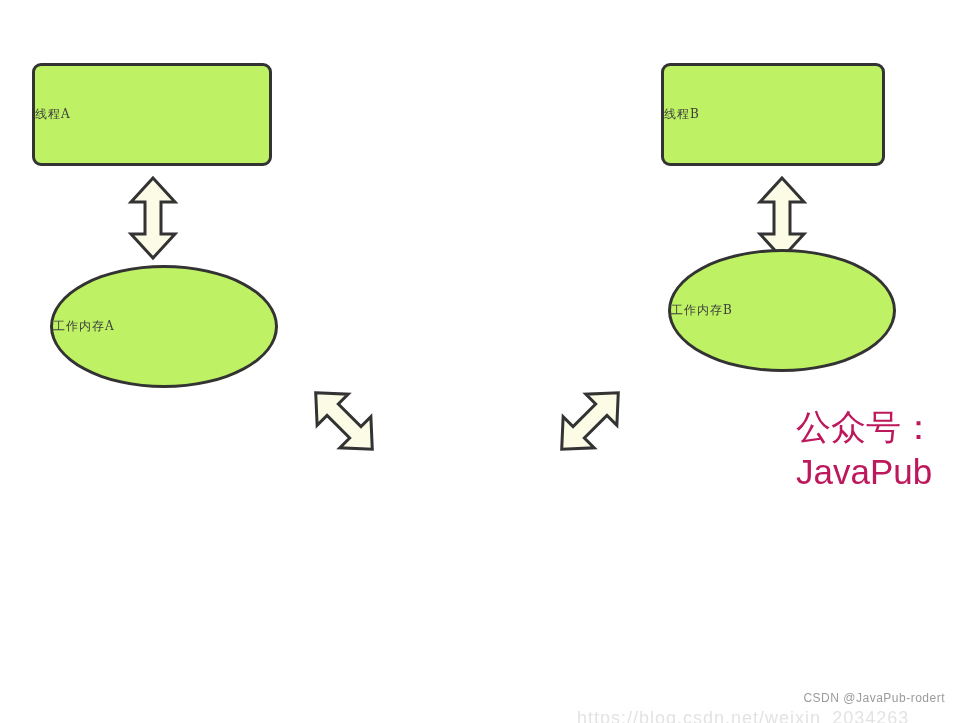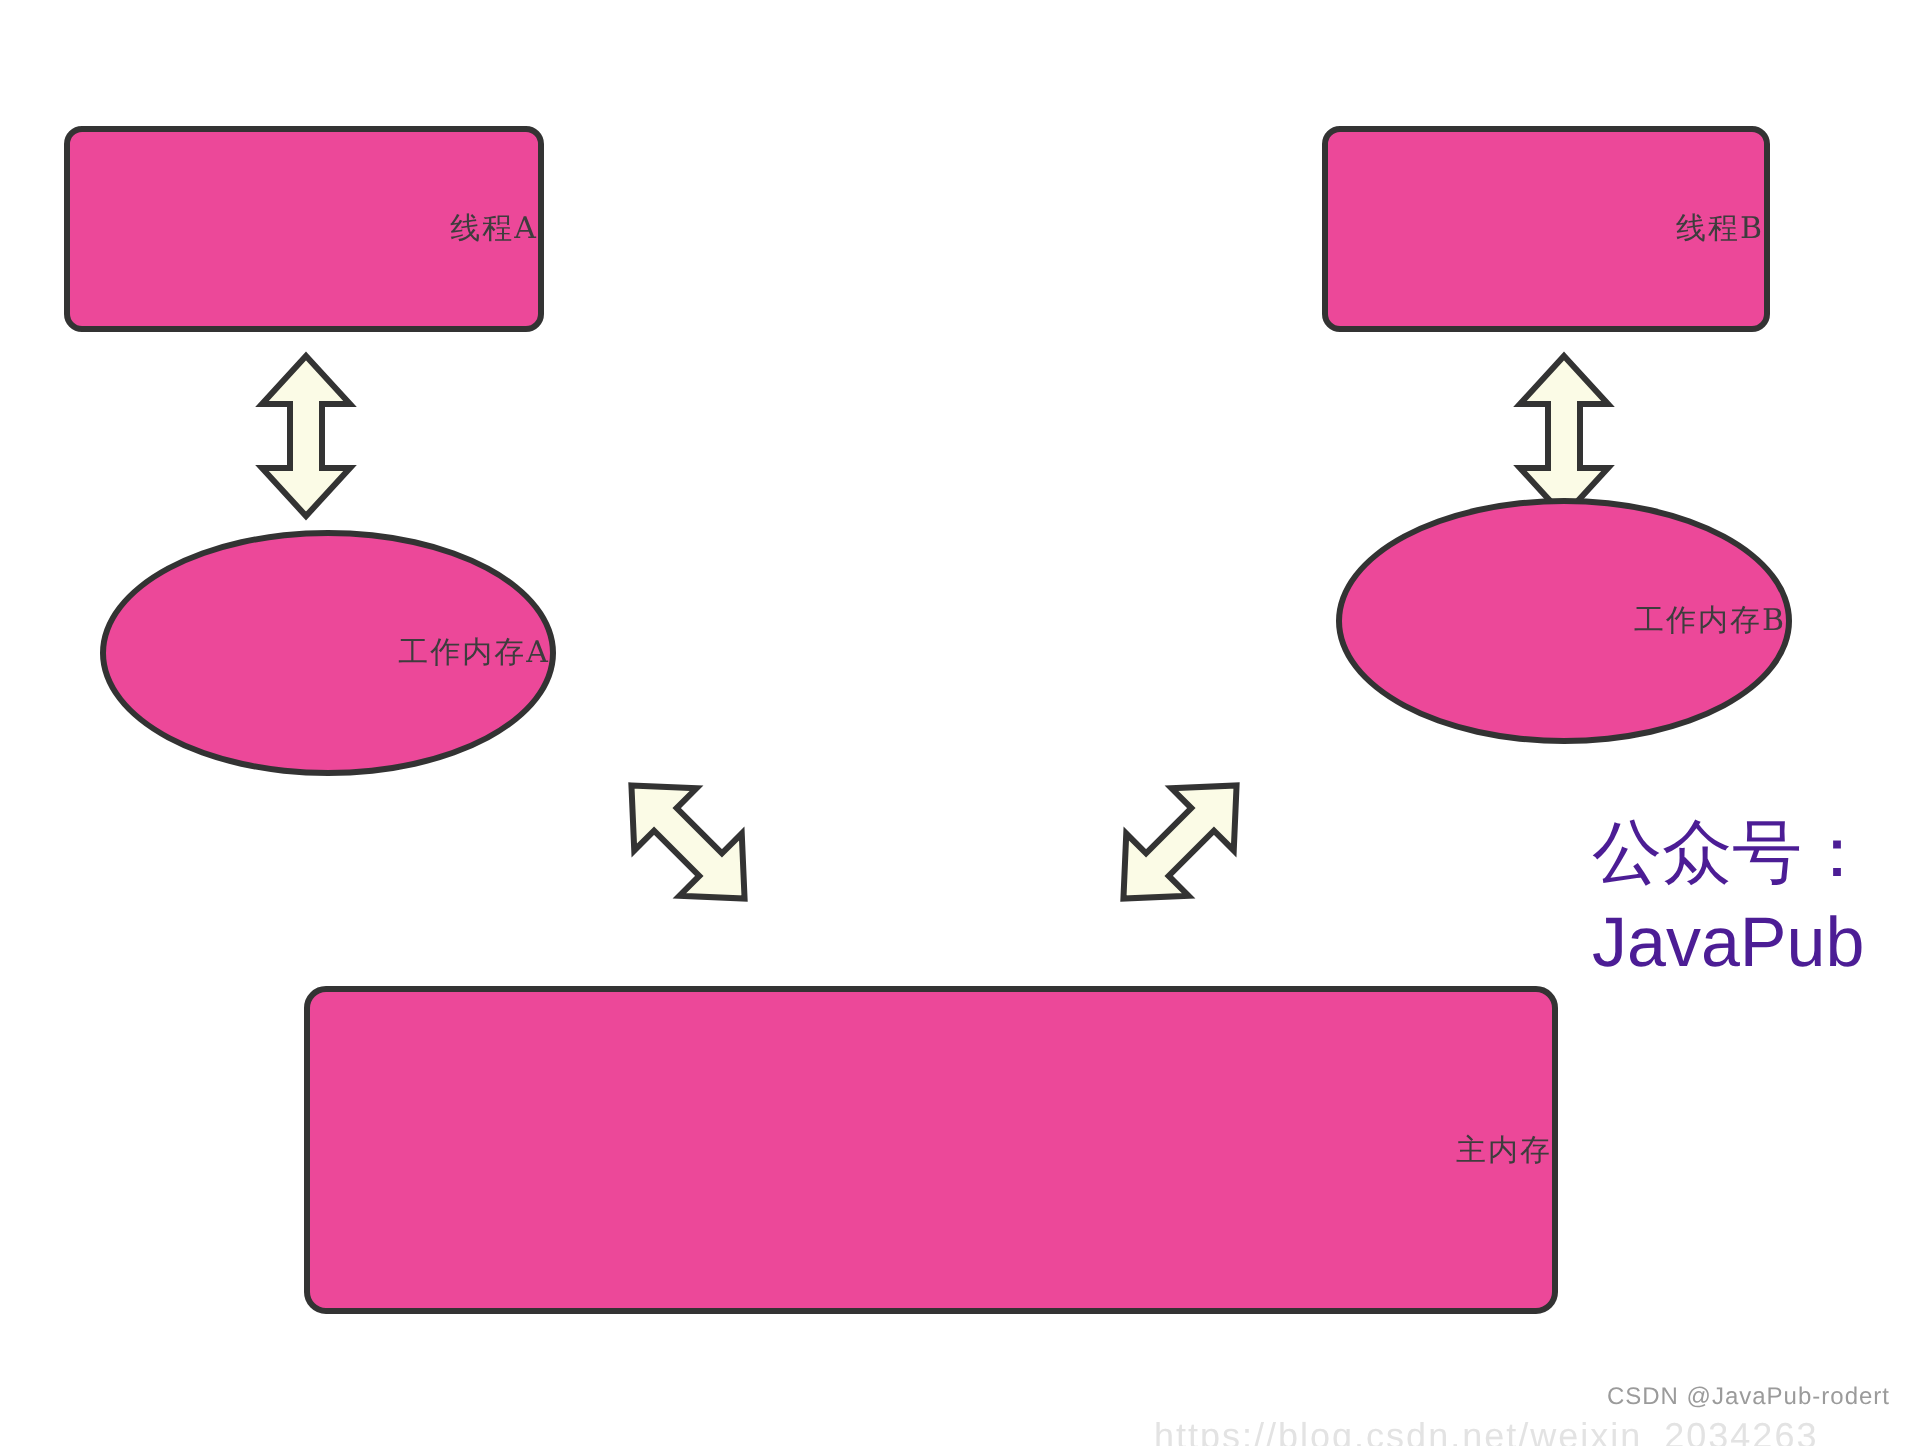"线程A" .node { background: #ec4899 -> #bef264; font-size: 15px -> 12px; justify-content: flex-end -> flex-start }
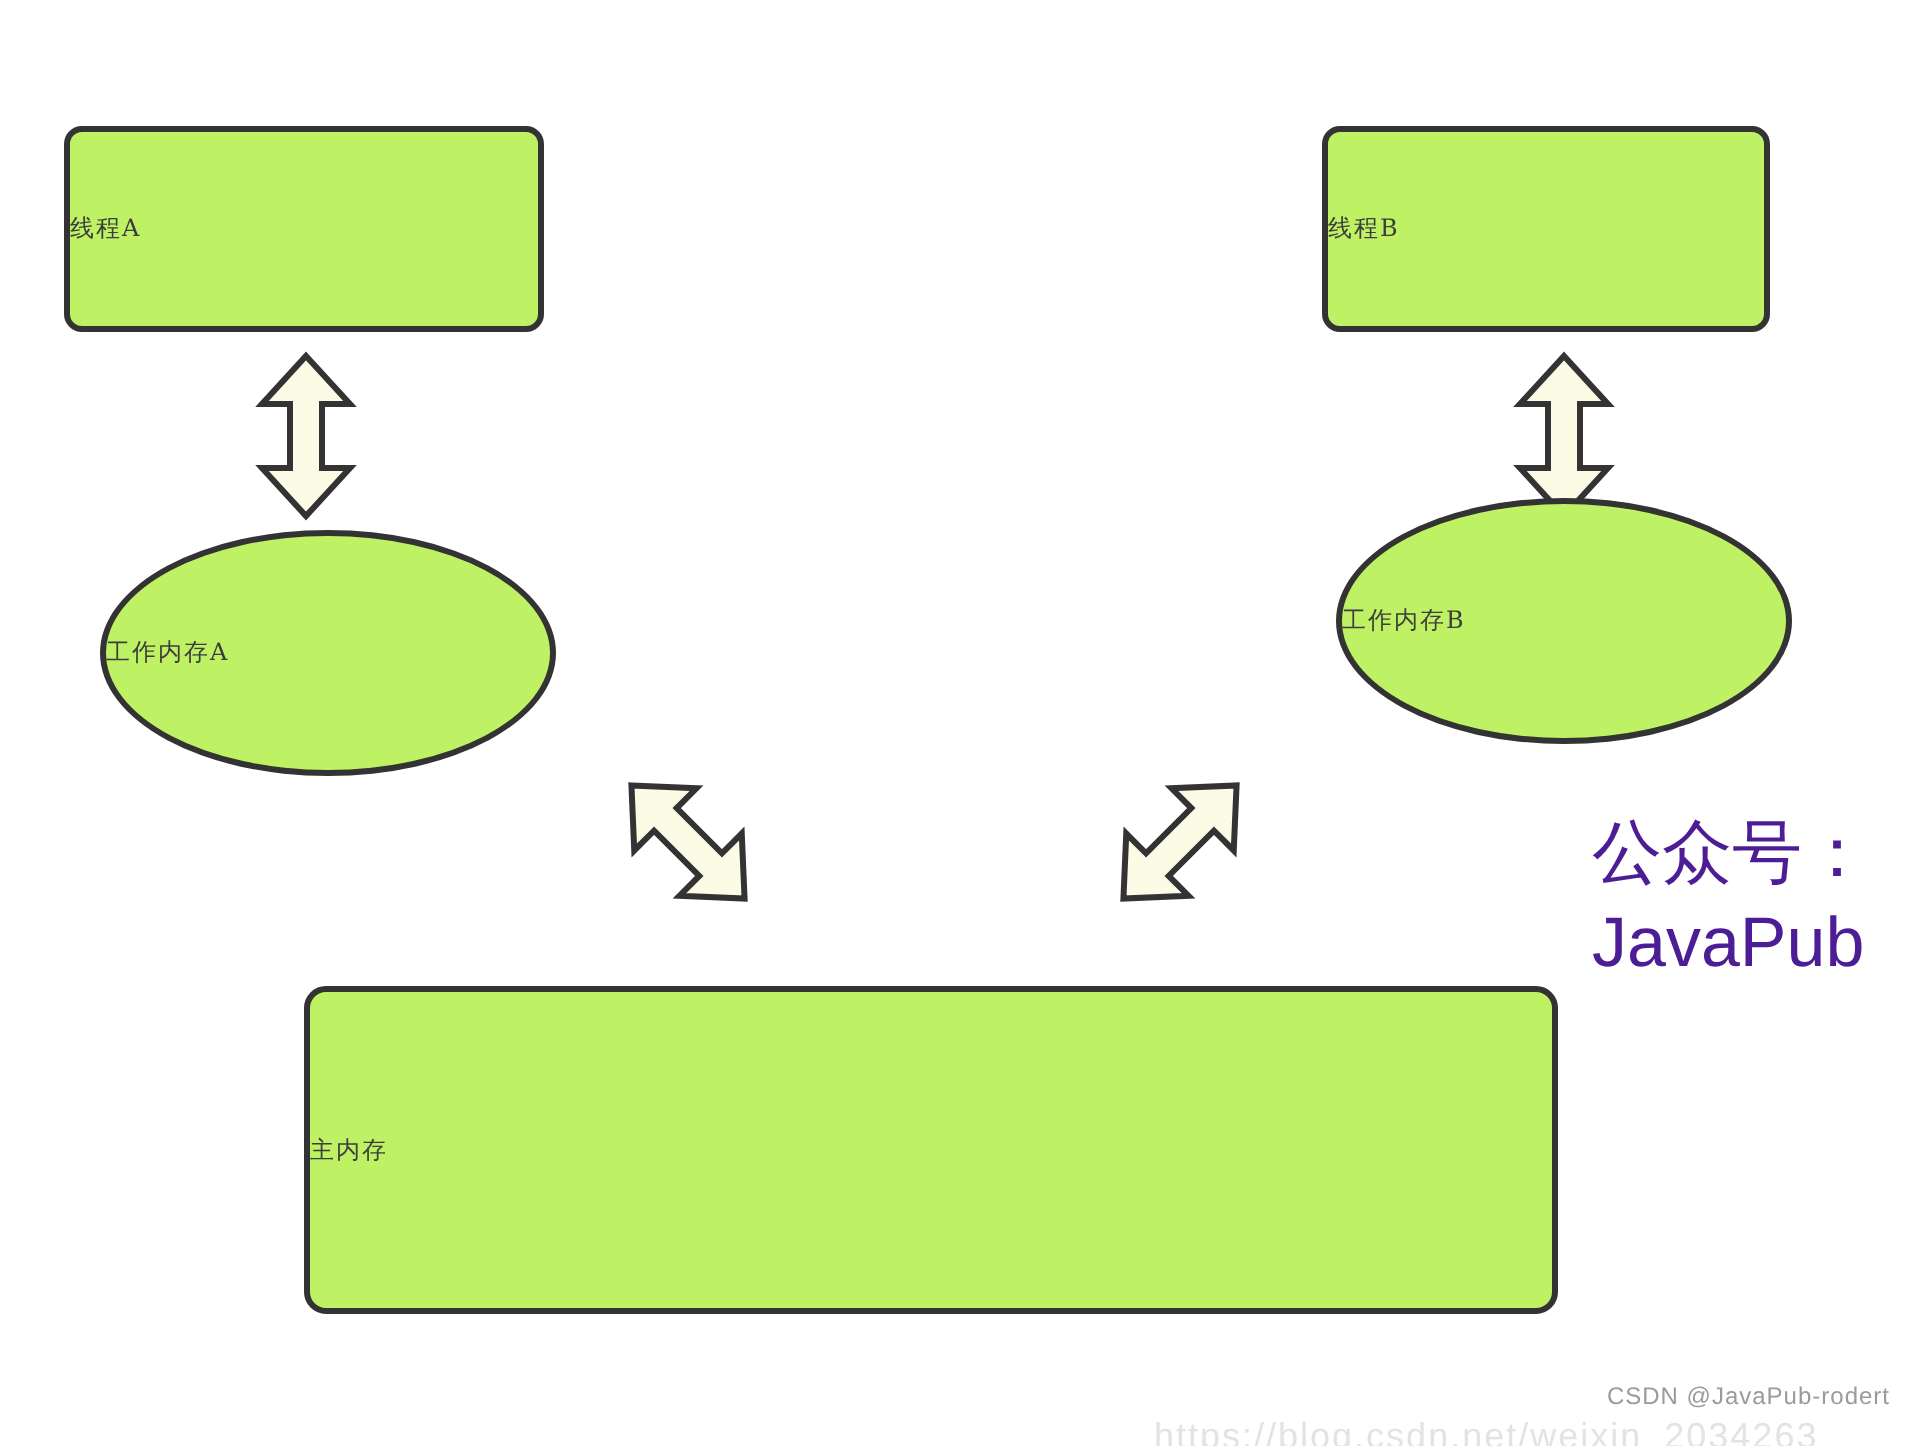"公众号：" .annotation { color: #4c1d95 -> #be185d }
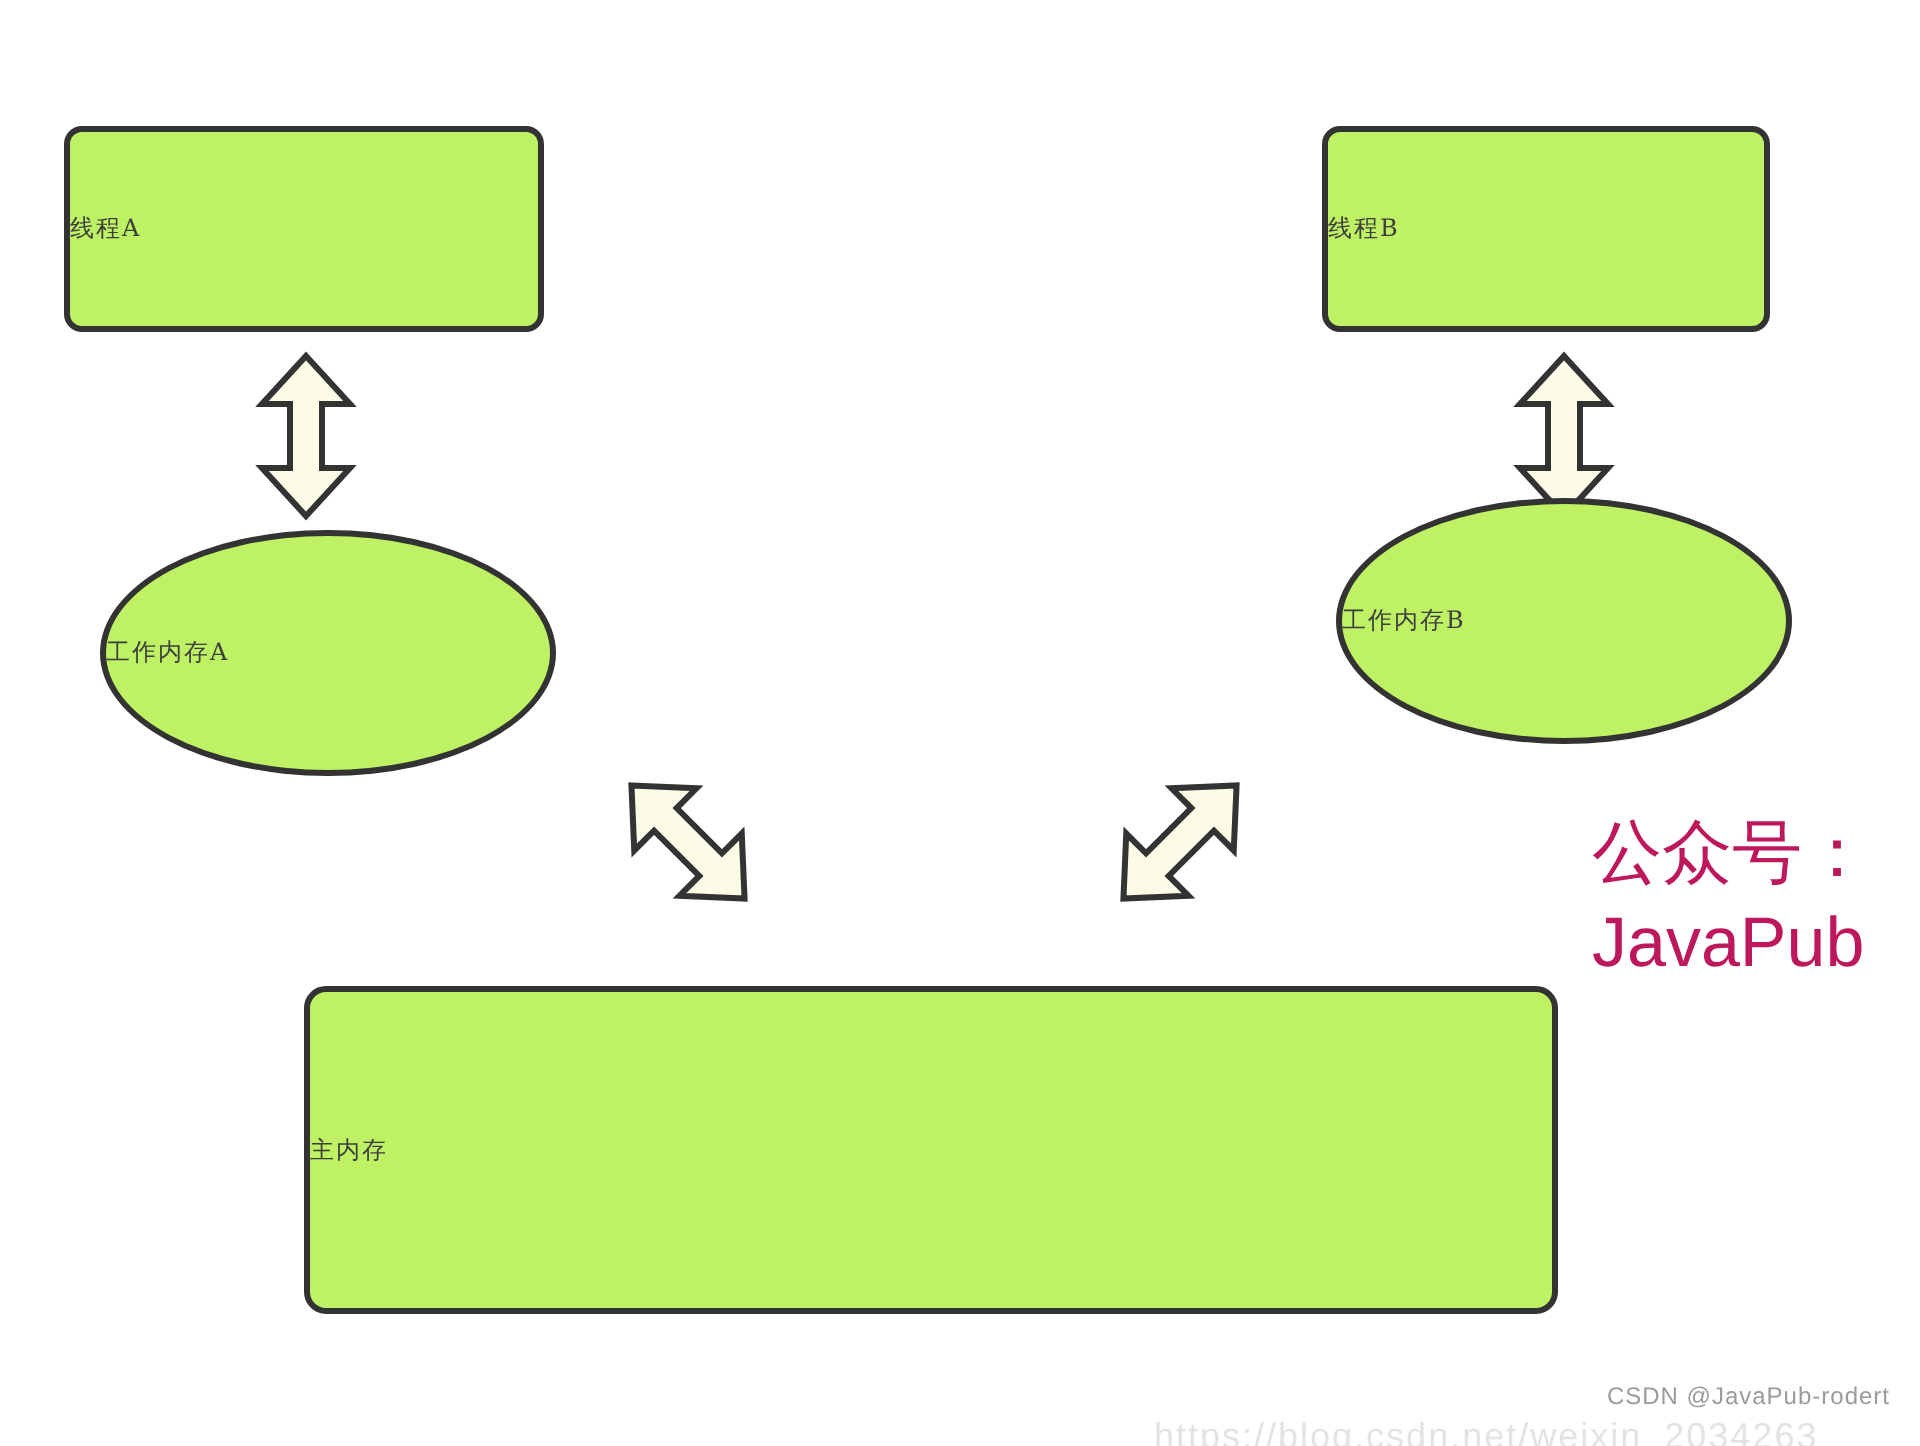"主内存" div.node { html: <div> <span>主内存</span> </div> -> none }
